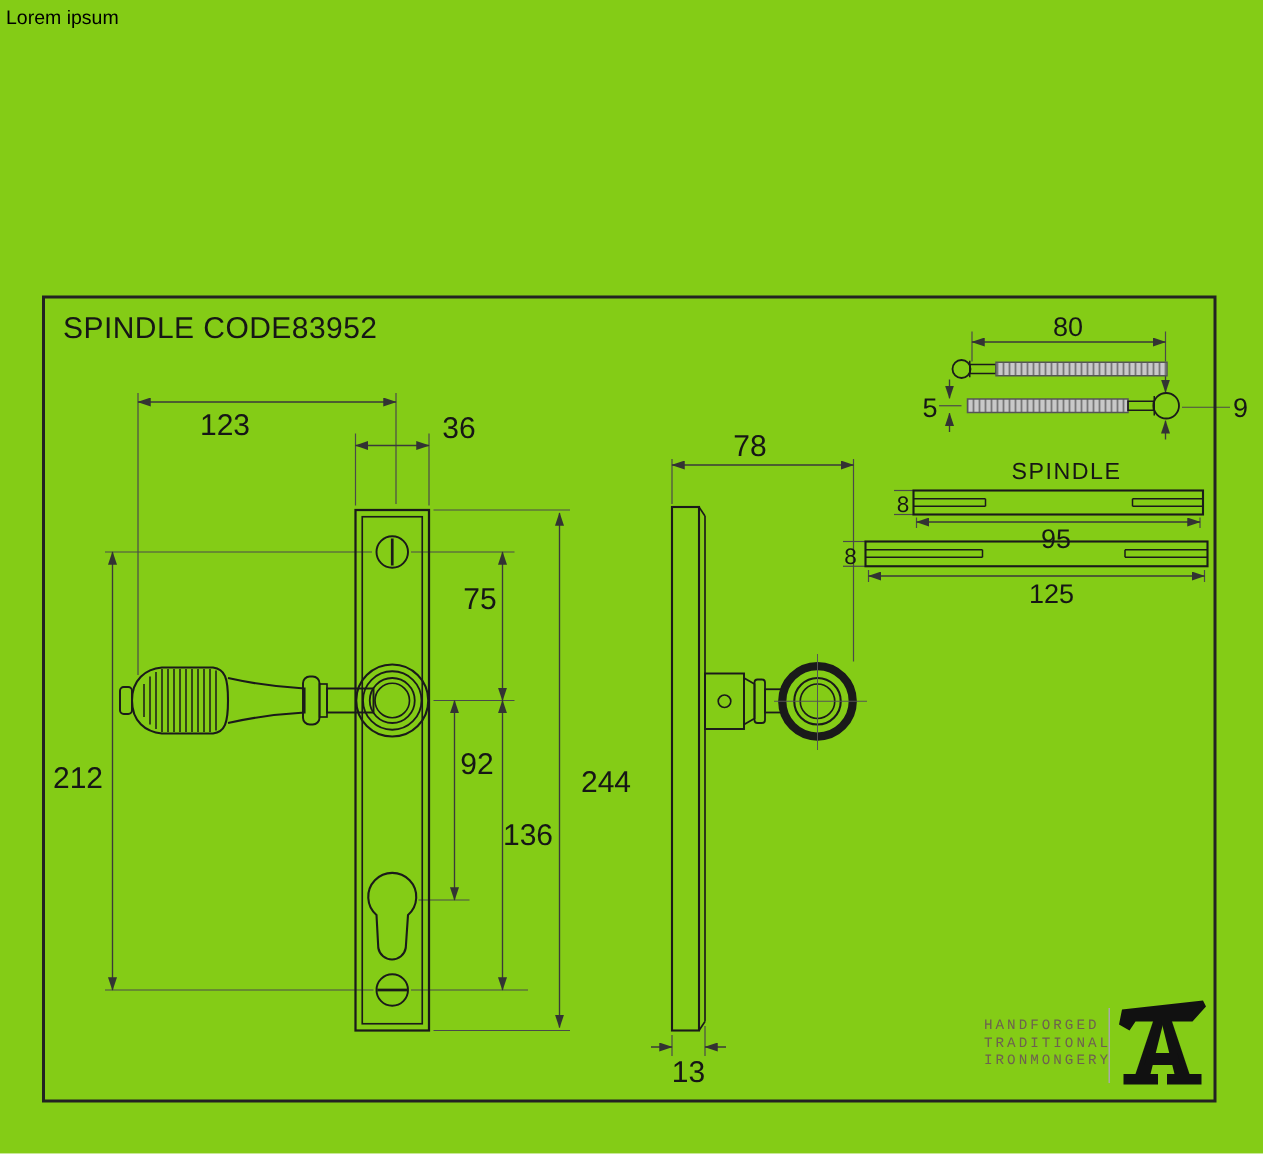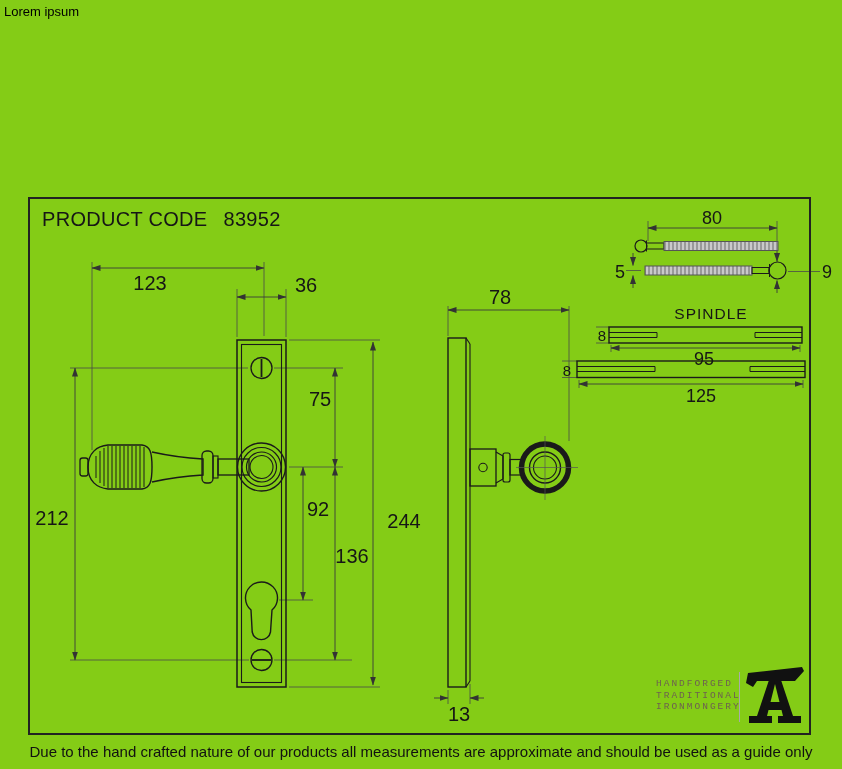"PRODUCT CODE" span { text: PRODUCT -> SPINDLE }
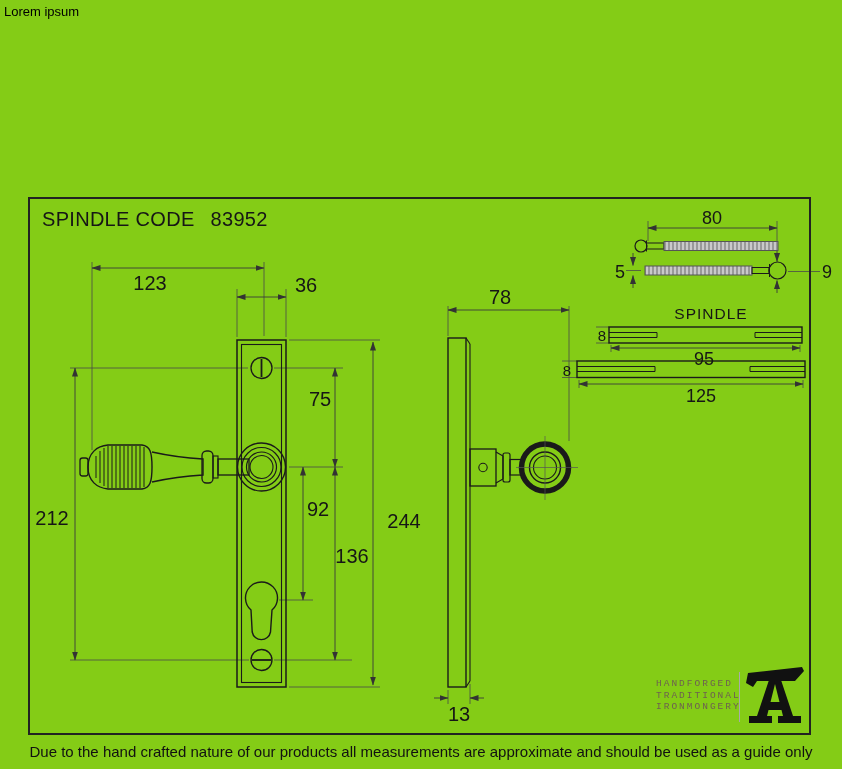"83952" #product-code .code { margin-left: 16px -> 0 }
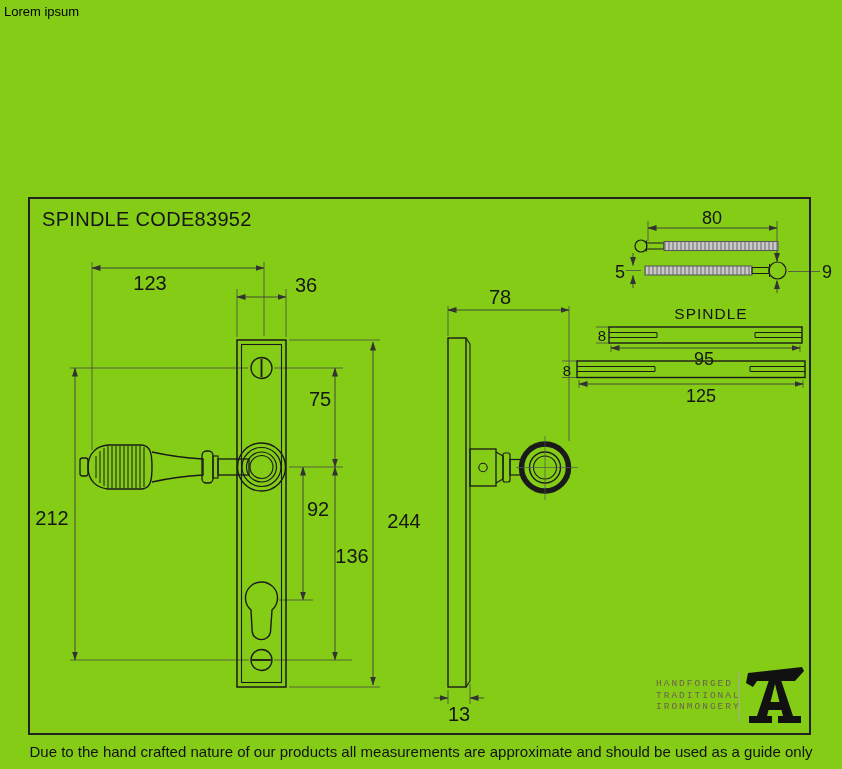"Due to the hand crafted" div { html: <div>Due to the hand crafted nature of our products all measurements are approximate and should be used as a guide only</div> -> none }
